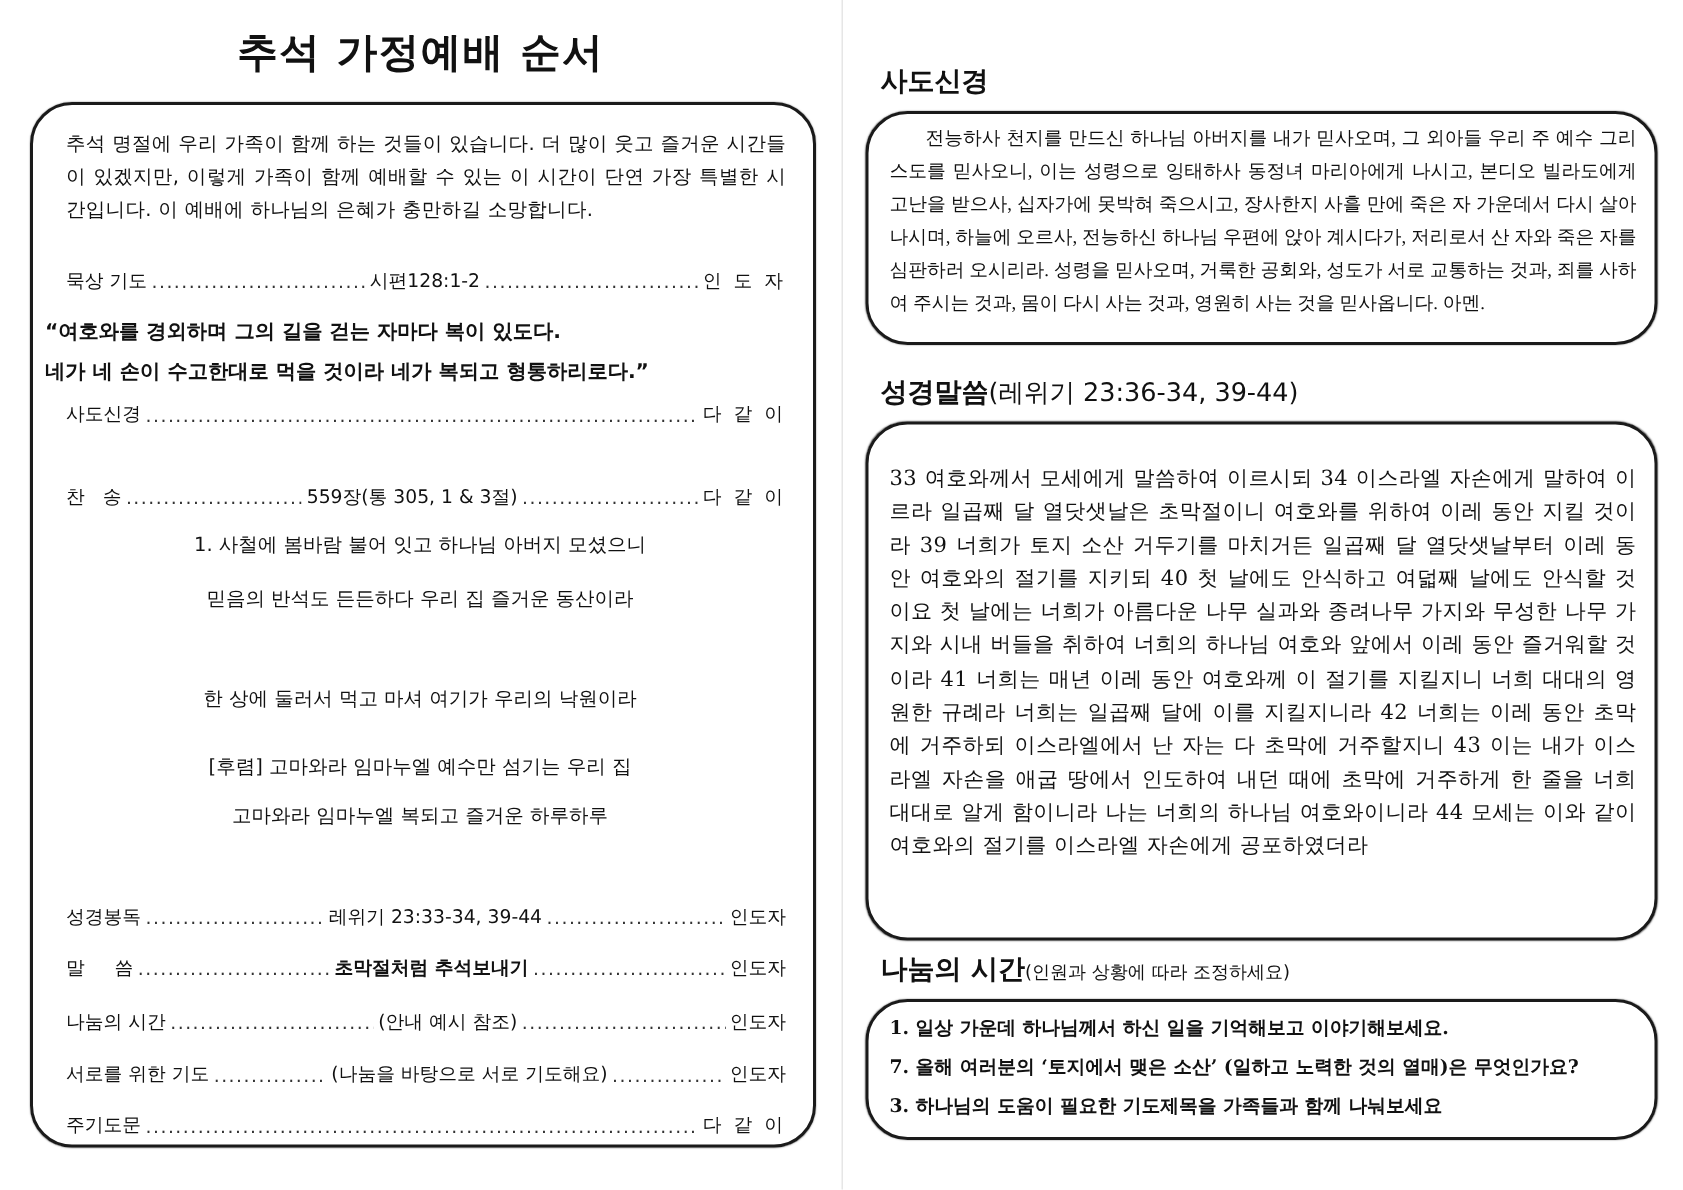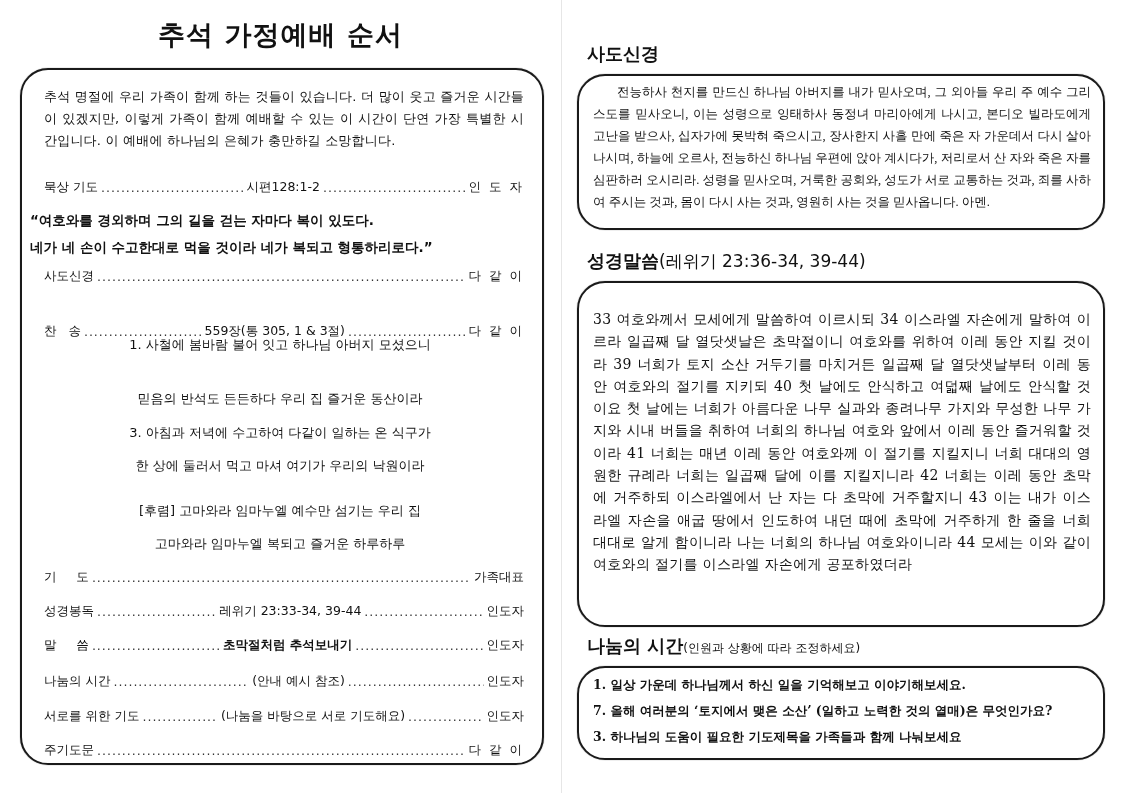"1. 사철에 봄바람 불어 잇고" div.hymn { top: 336px -> 354px }
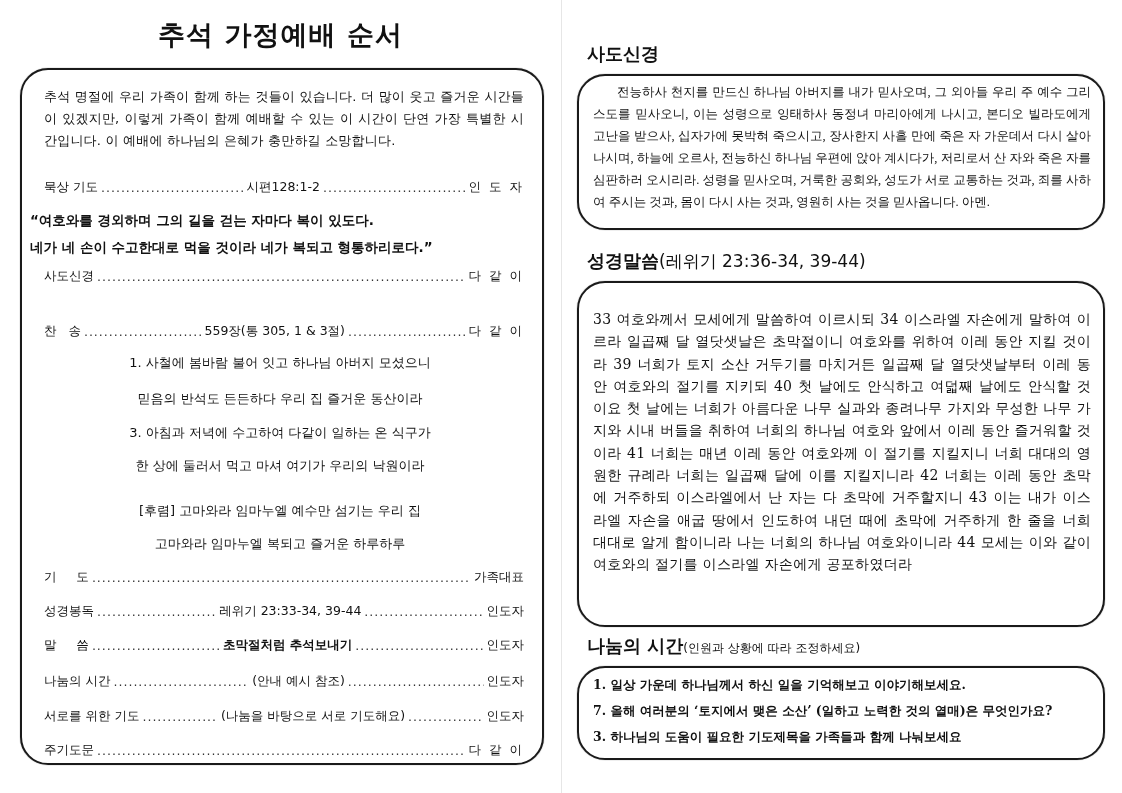"3. 아침과 저녁에 수고하여 다같이" div.hymn { html: <div>3. 아침과 저녁에 수고하여 다같이 일하는 온 식구가</div> -> none }
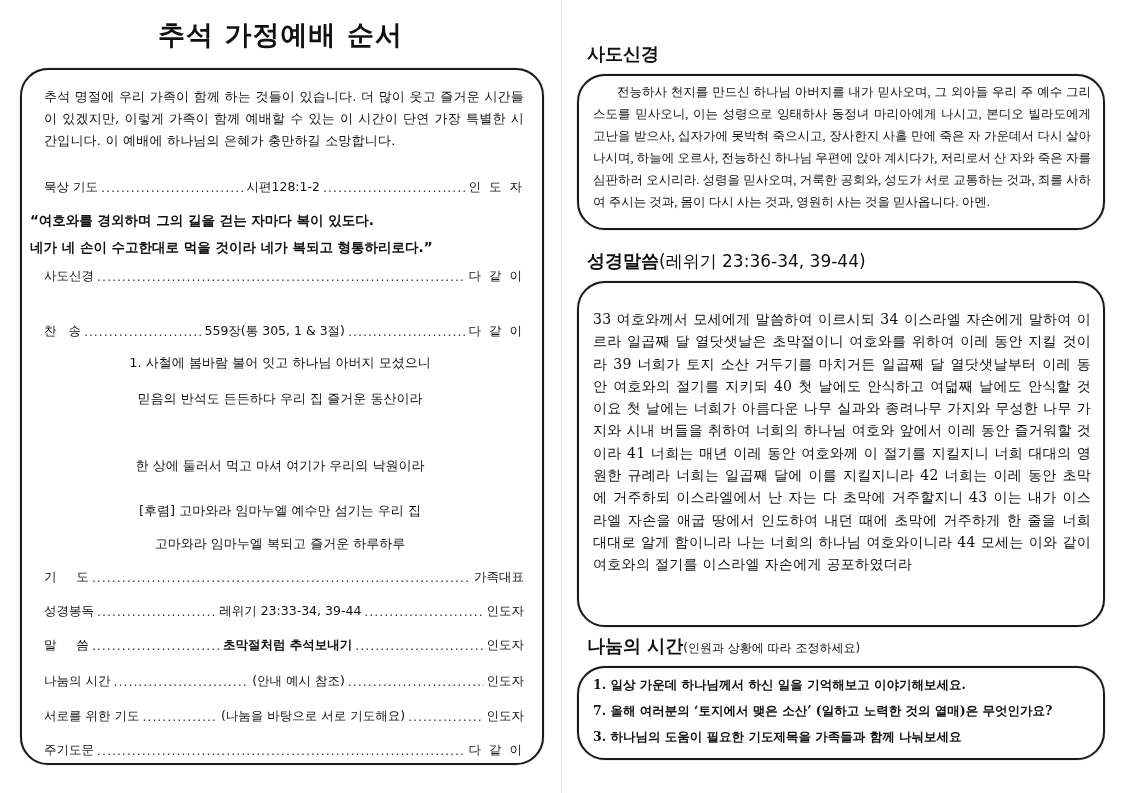"기 도" div.row { html: <div> <span>기 도</span> <span></span> <span>가족대표</span> </div> -> none }
